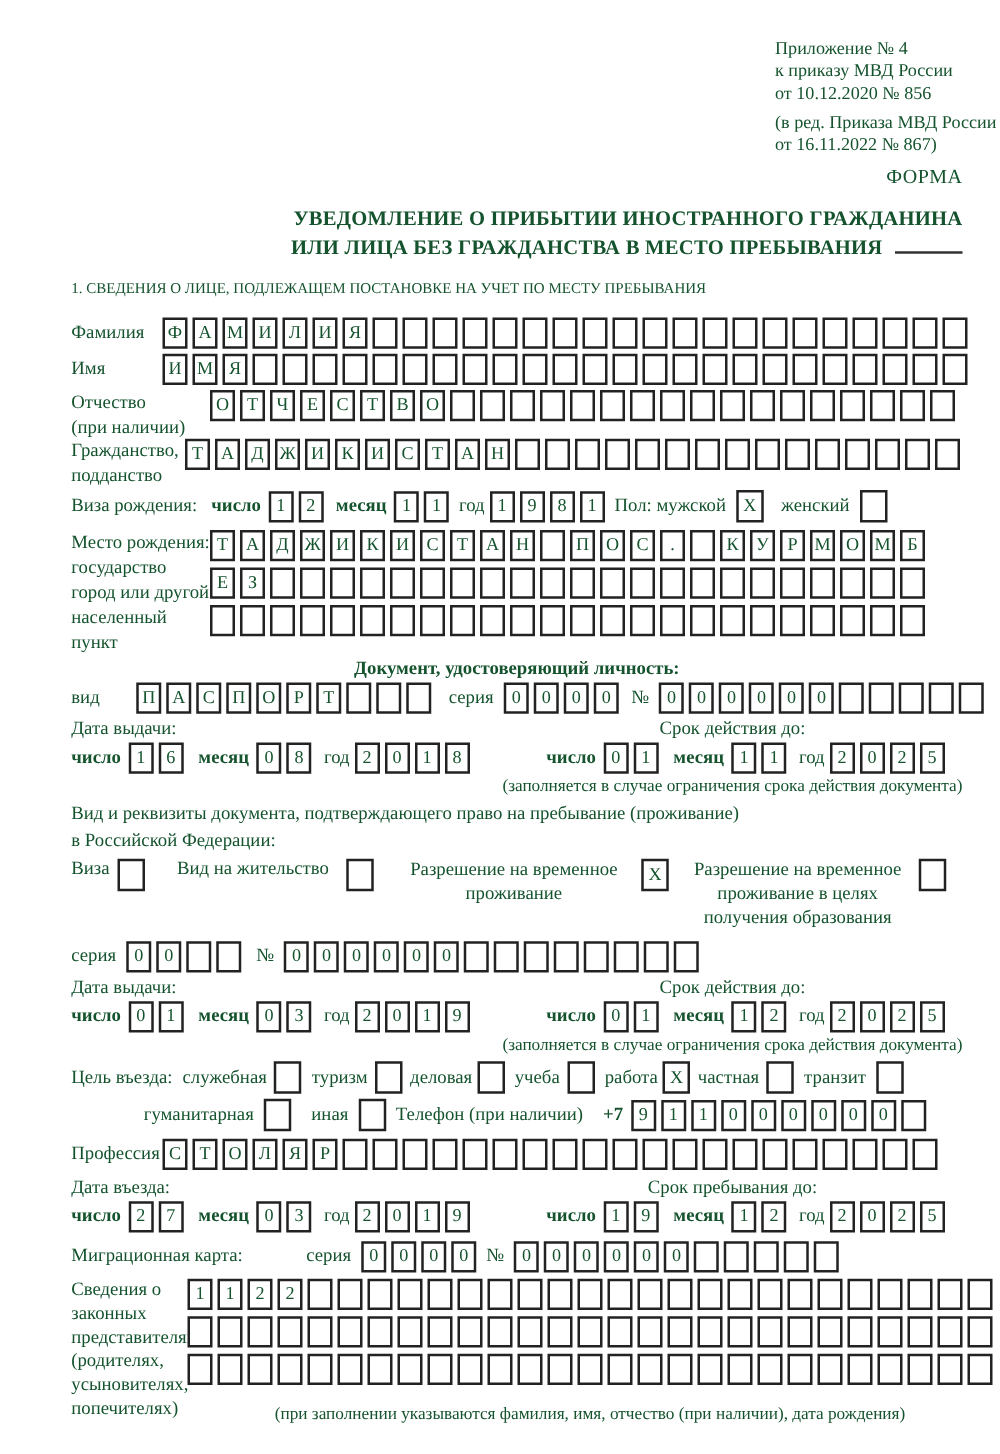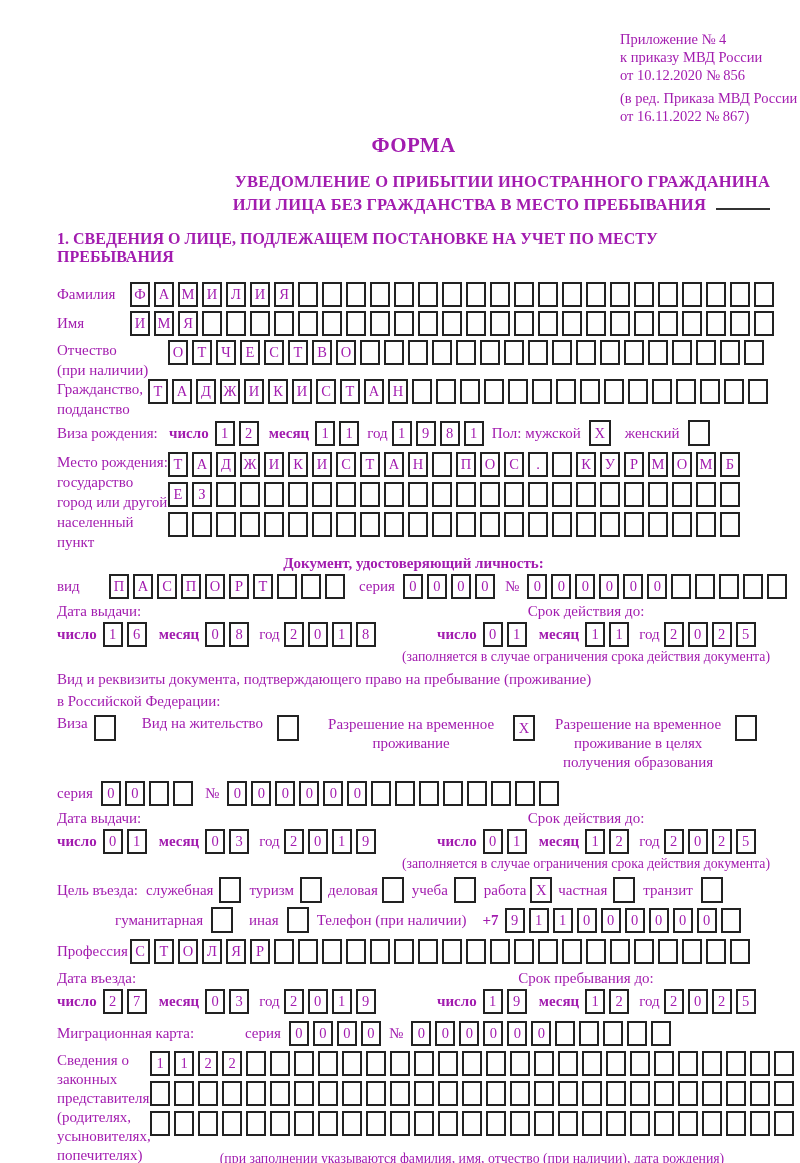"Приложение № 4" .page { color: #a21caf -> #14532d }
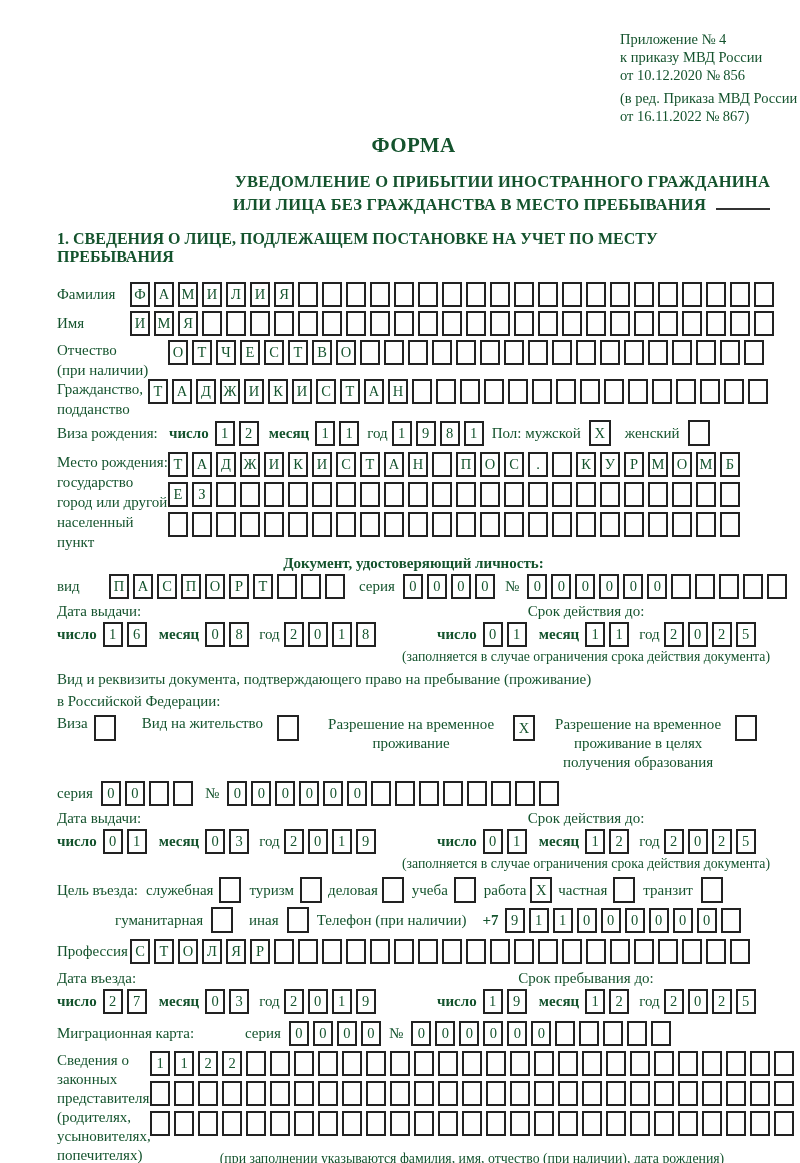"ФОРМА" .forma { font-size: 21px -> 16px; font-weight: 700 -> 400; text-align: center -> right }
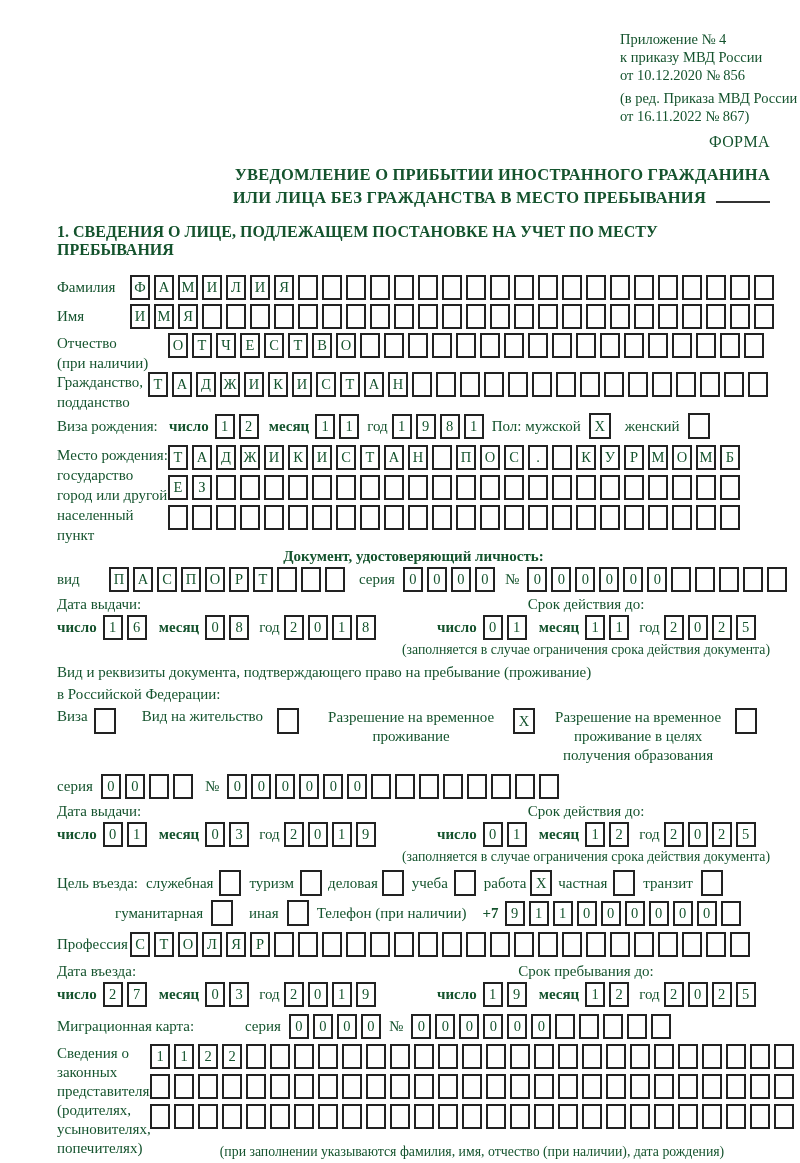"1. СВЕДЕНИЯ О ЛИЦЕ, ПОДЛЕЖАЩЕМ" .sec { font-size: 16px -> 12px; font-weight: 700 -> 400 }
